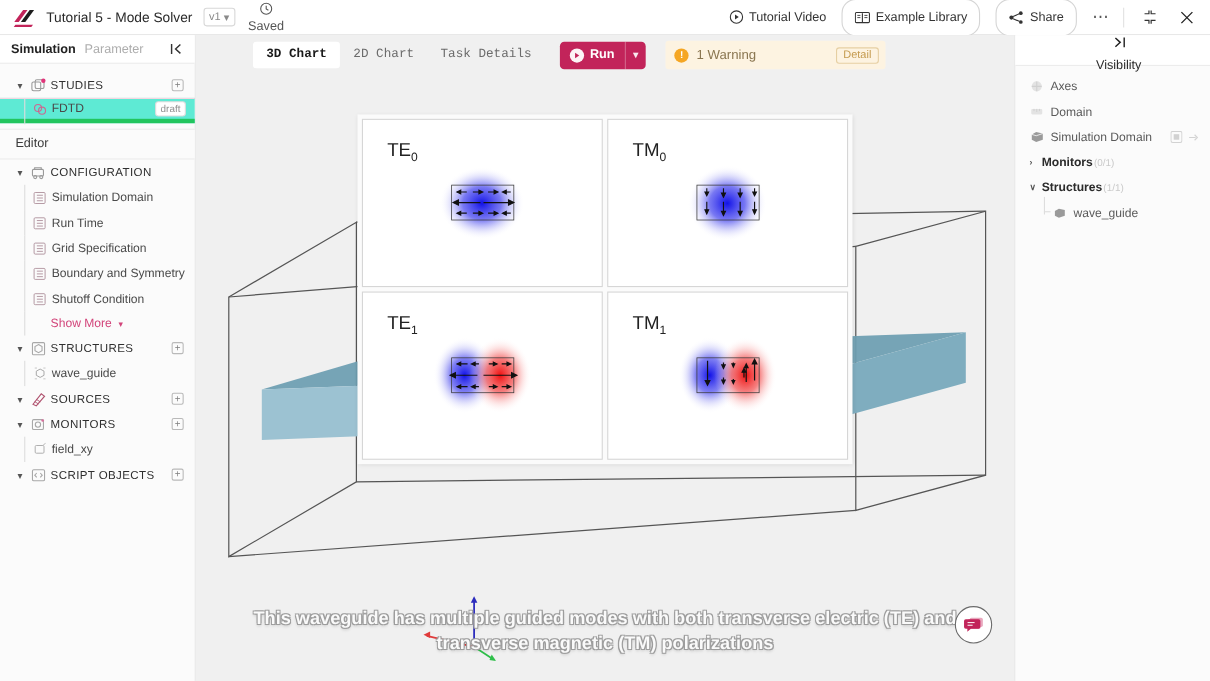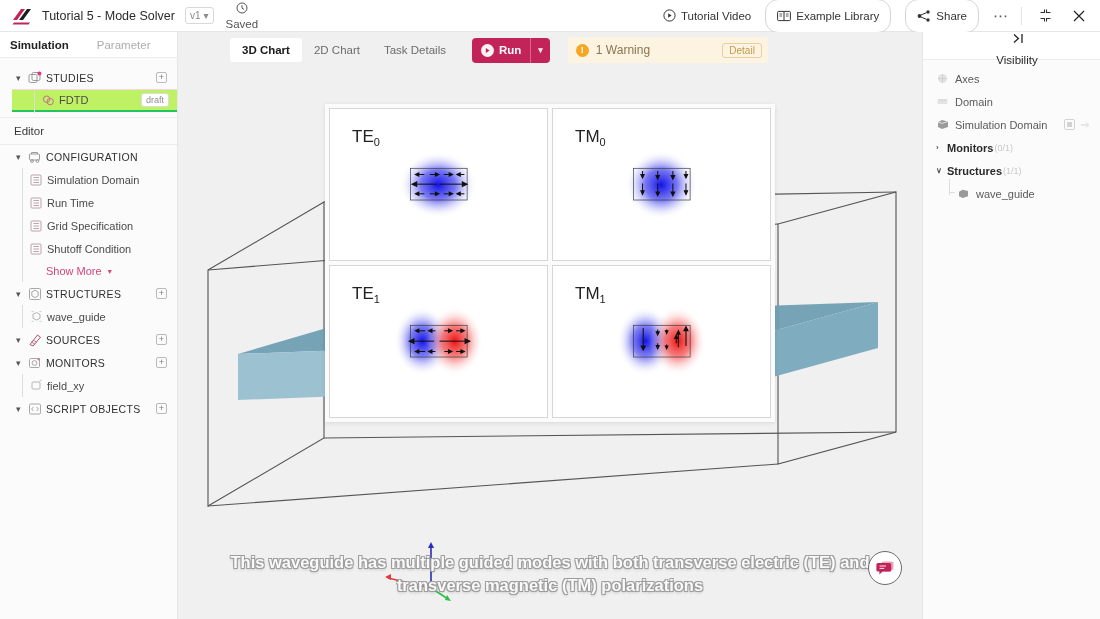"Simulation" .left-tabs { gap: 28px -> 8px }
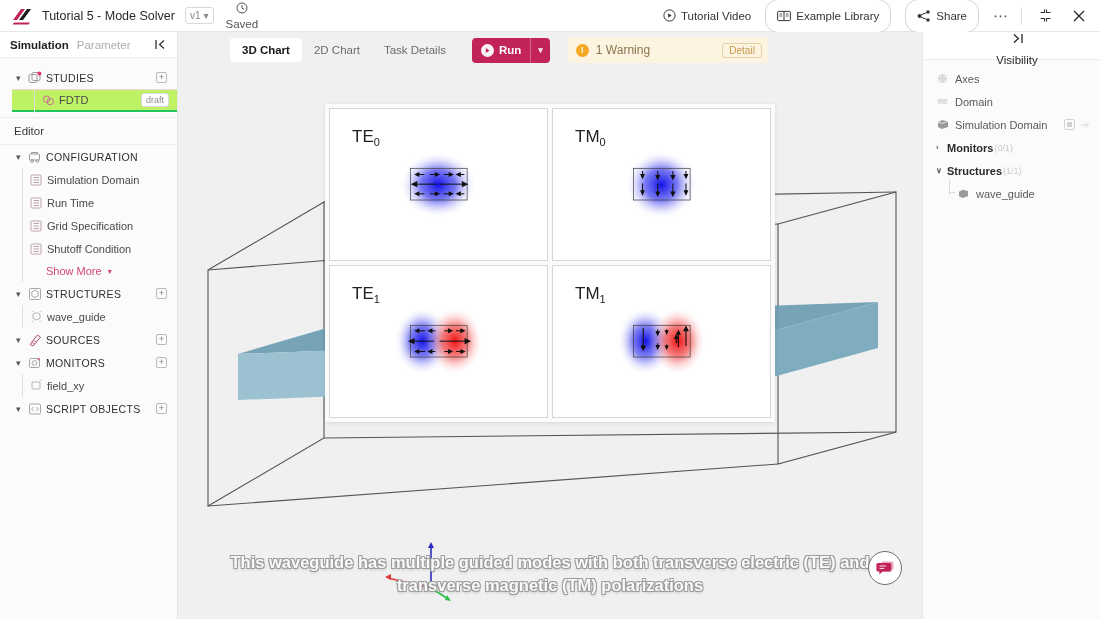"3D Chart" .chart-tab { font-family: none -> Liberation Mono, monospace }
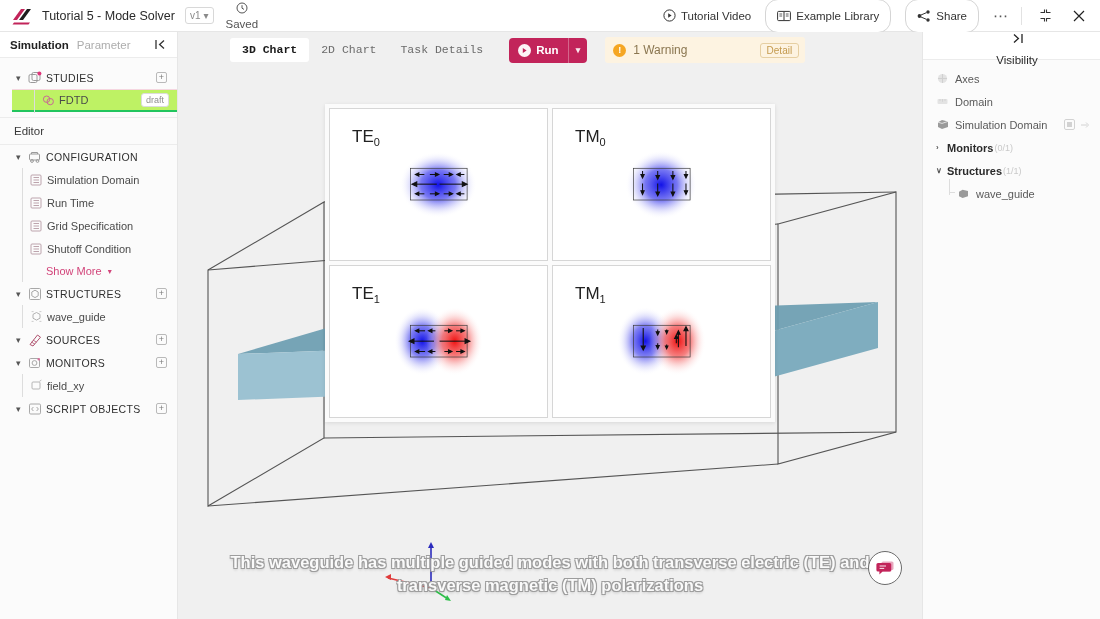"FDTD" .sel-row { background: #bef264 -> #5eead4; border-bottom: 2px solid #22c55e -> 4px solid #22c55e; margin-left: 12px -> none }
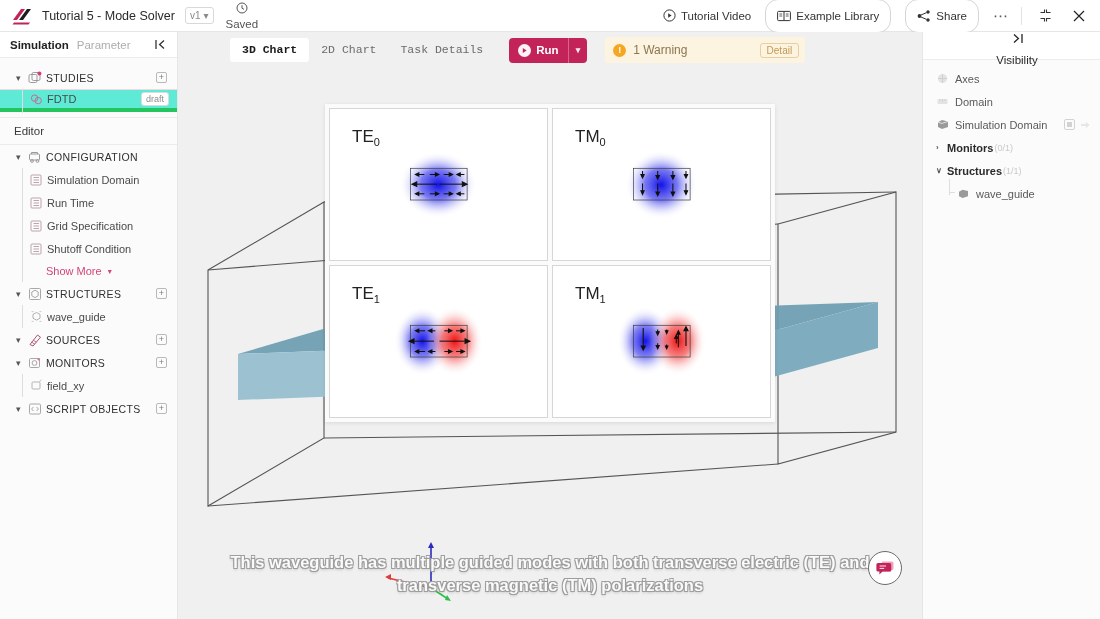"Boundary and Symmetry" div.child { html: none -> <div> <span></span> <span> <svg> <rect></rect> <path></path> </svg> </span> <span>Boundary and Symmetry</span> </div> }
